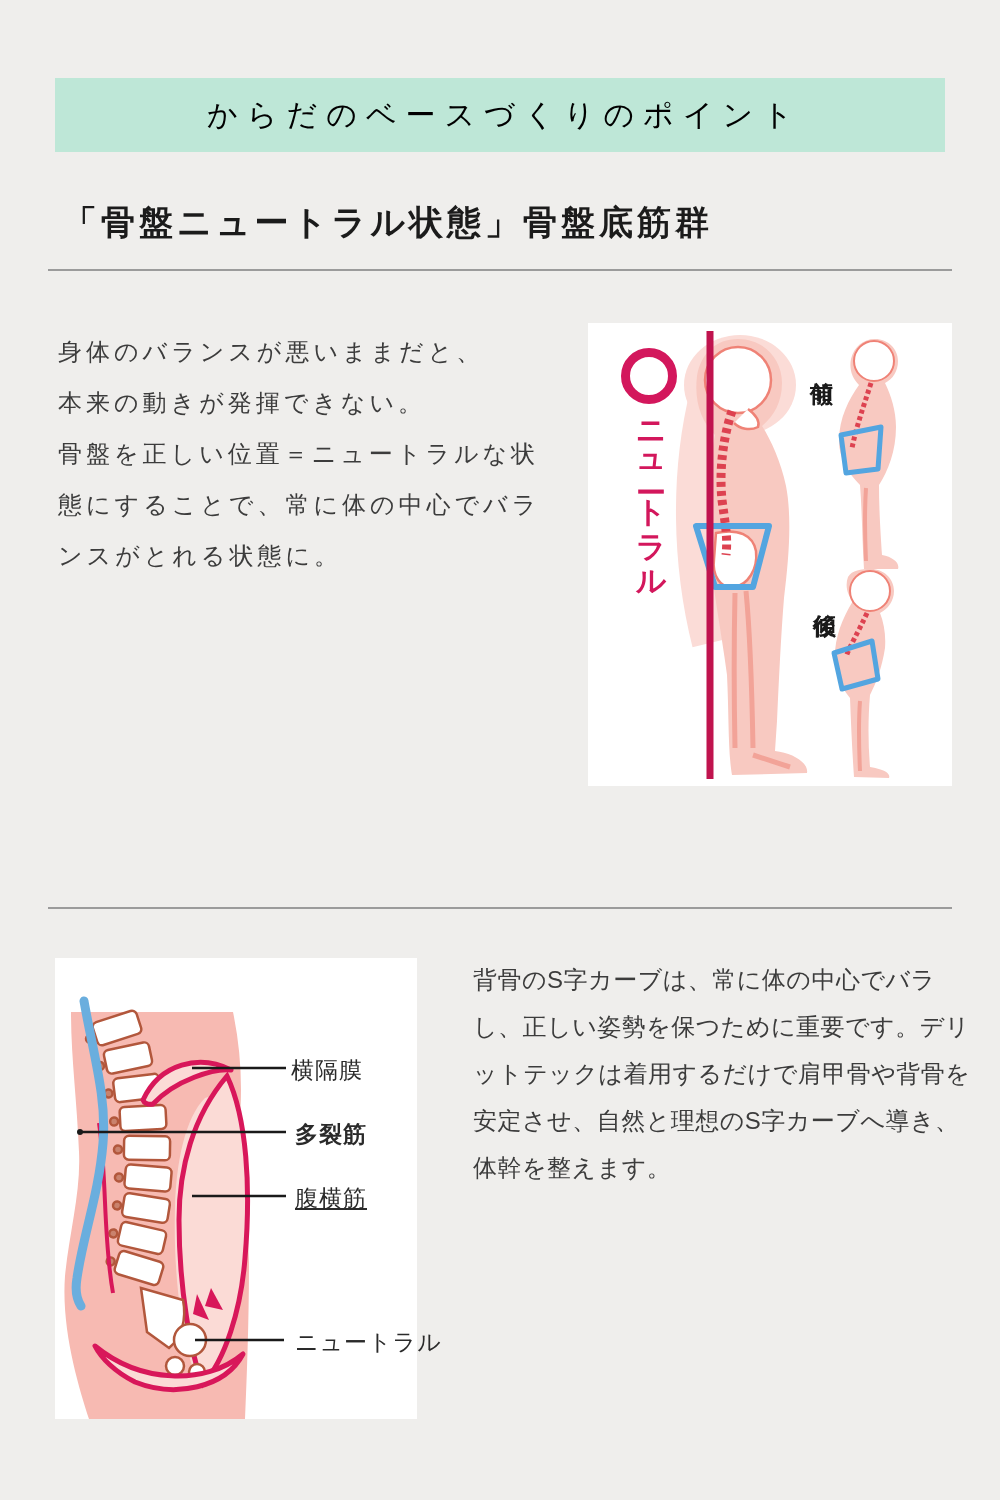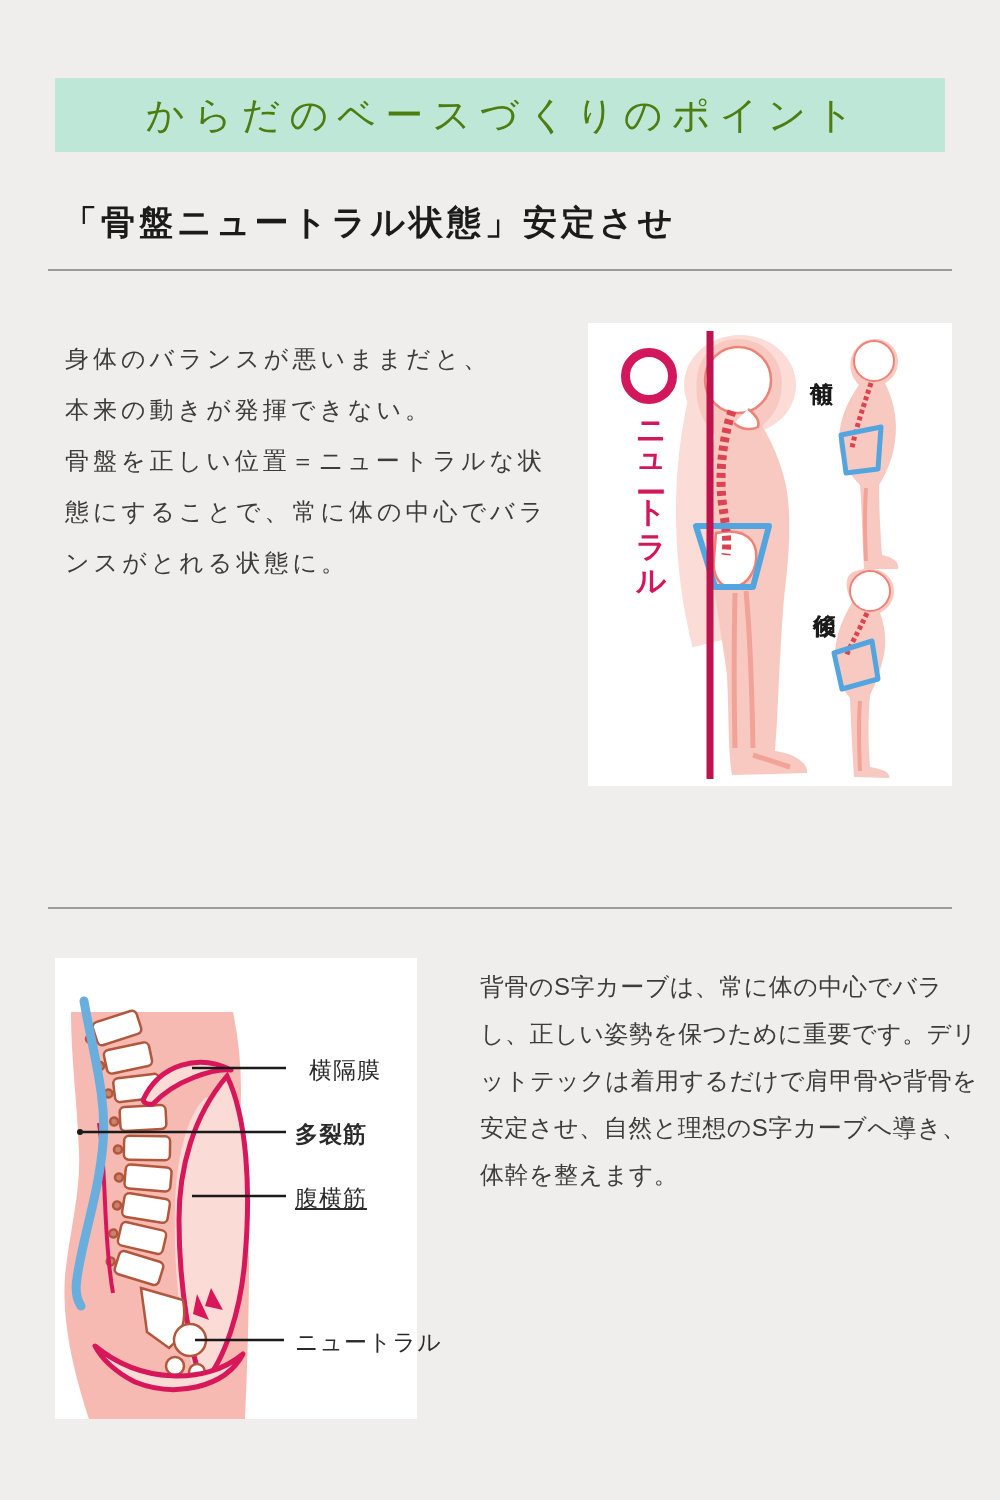"からだのベースづくりのポイント" .banner span { color: #4d7c0f -> #000000; font-size: 38px -> 30px }
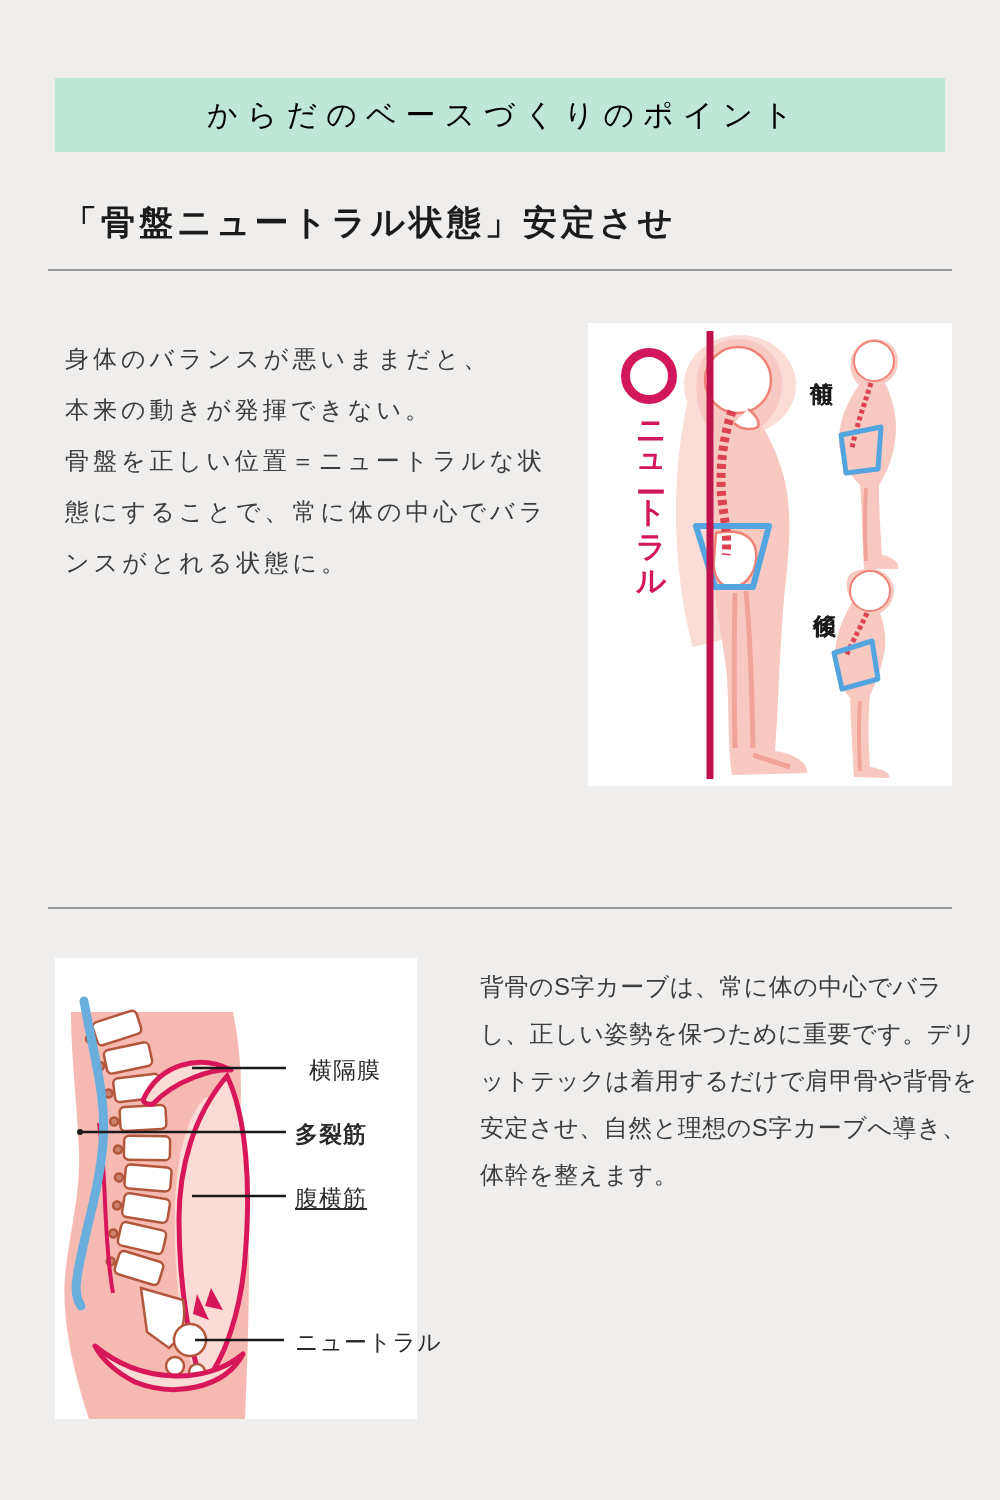"「骨盤ニュートラル状態」安定させ" h2.heading { text: 安定させ -> 骨盤底筋群 }
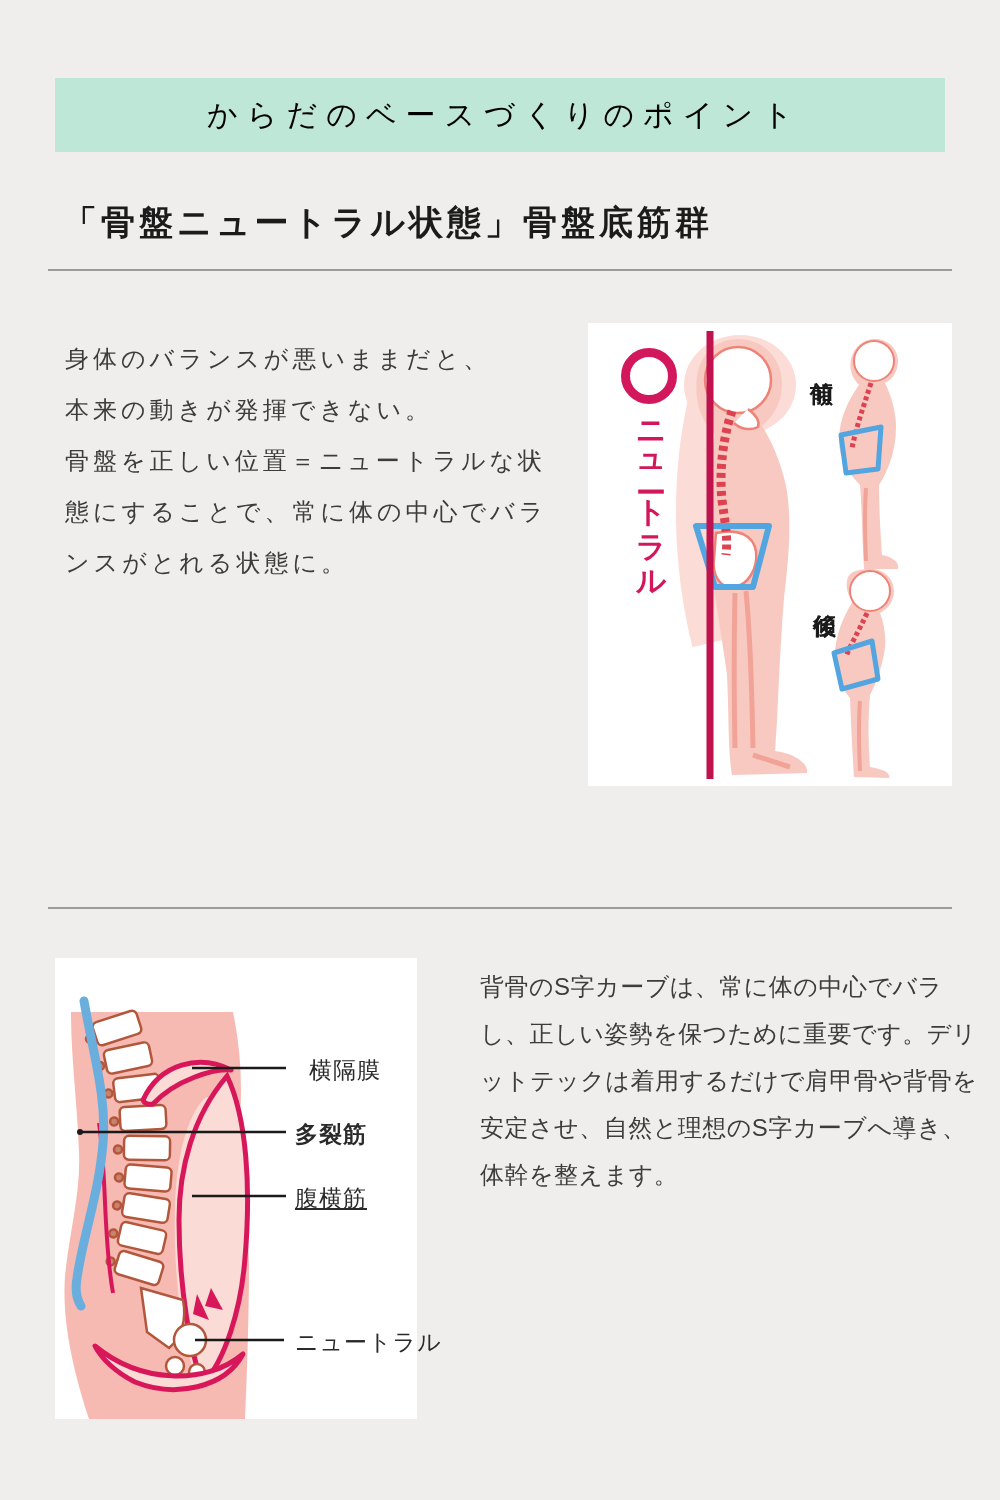"身体のバランスが悪いままだと、" .body-text { margin: 15px -> 8px }
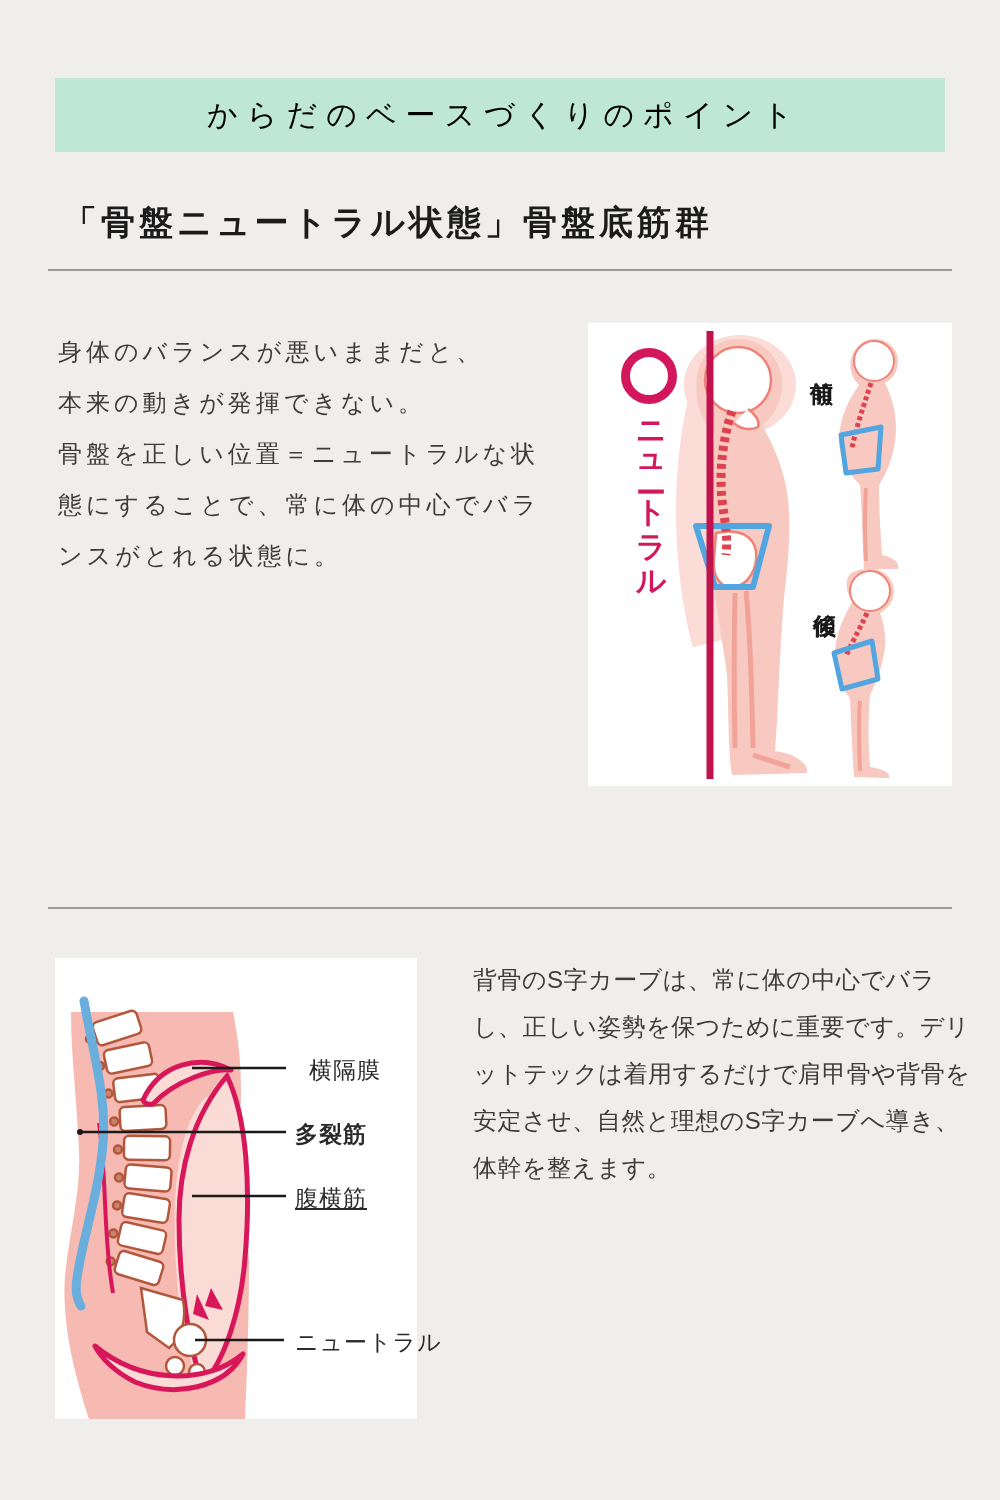"横隔膜" .al0 { left: 254px -> 236px }
